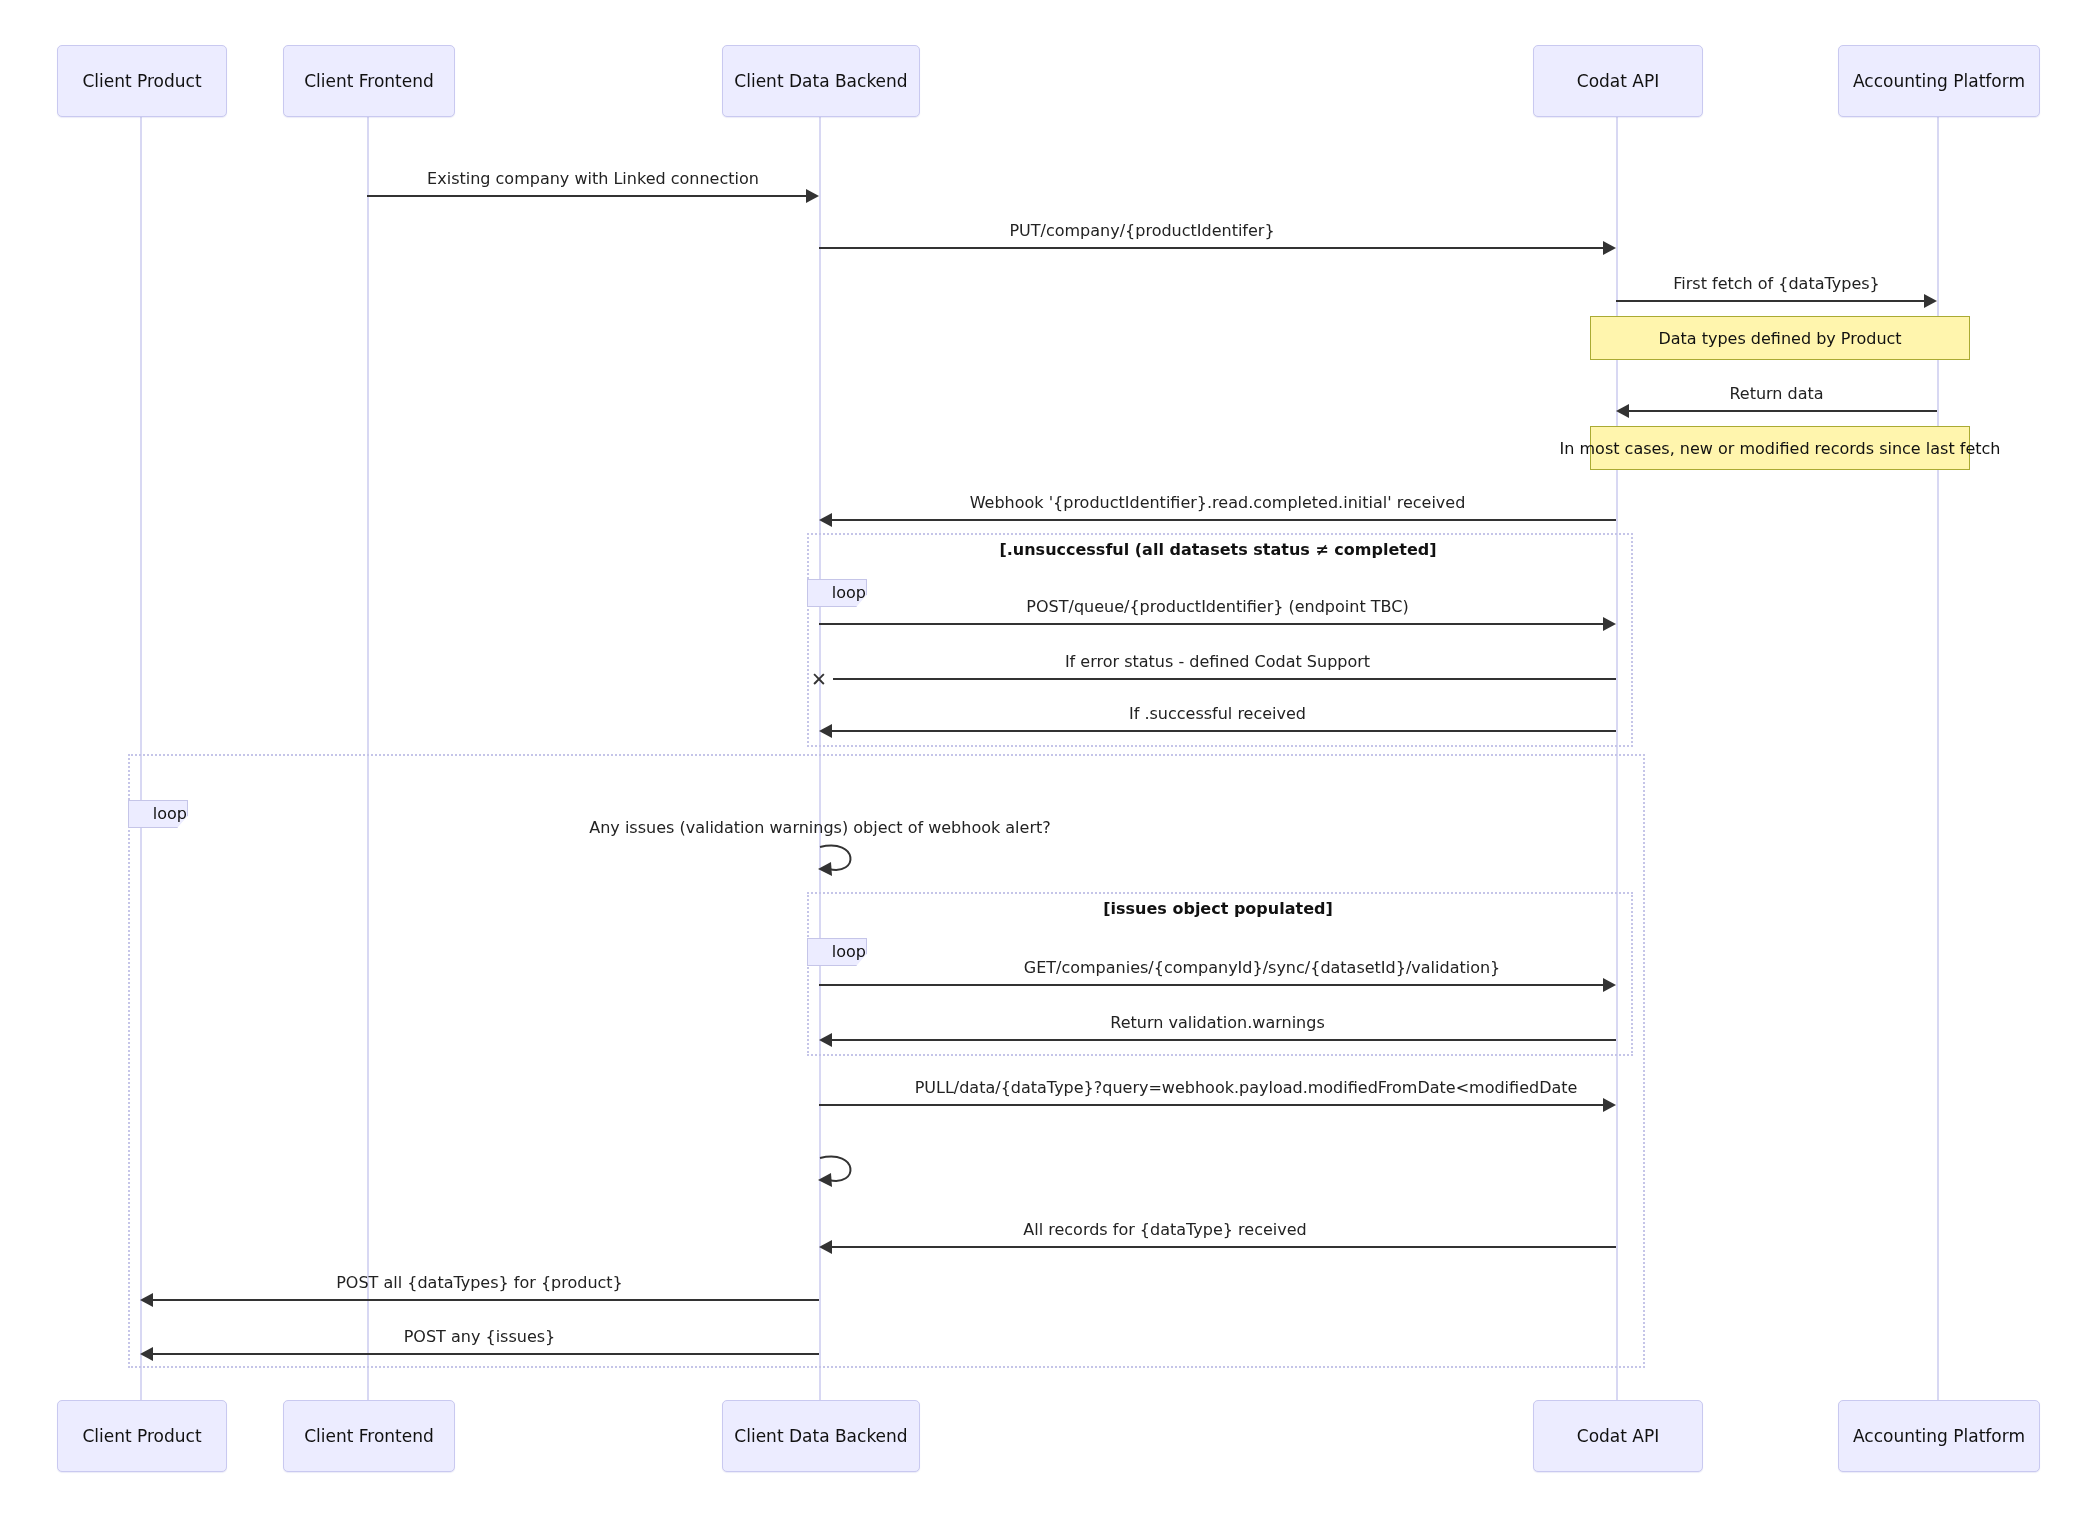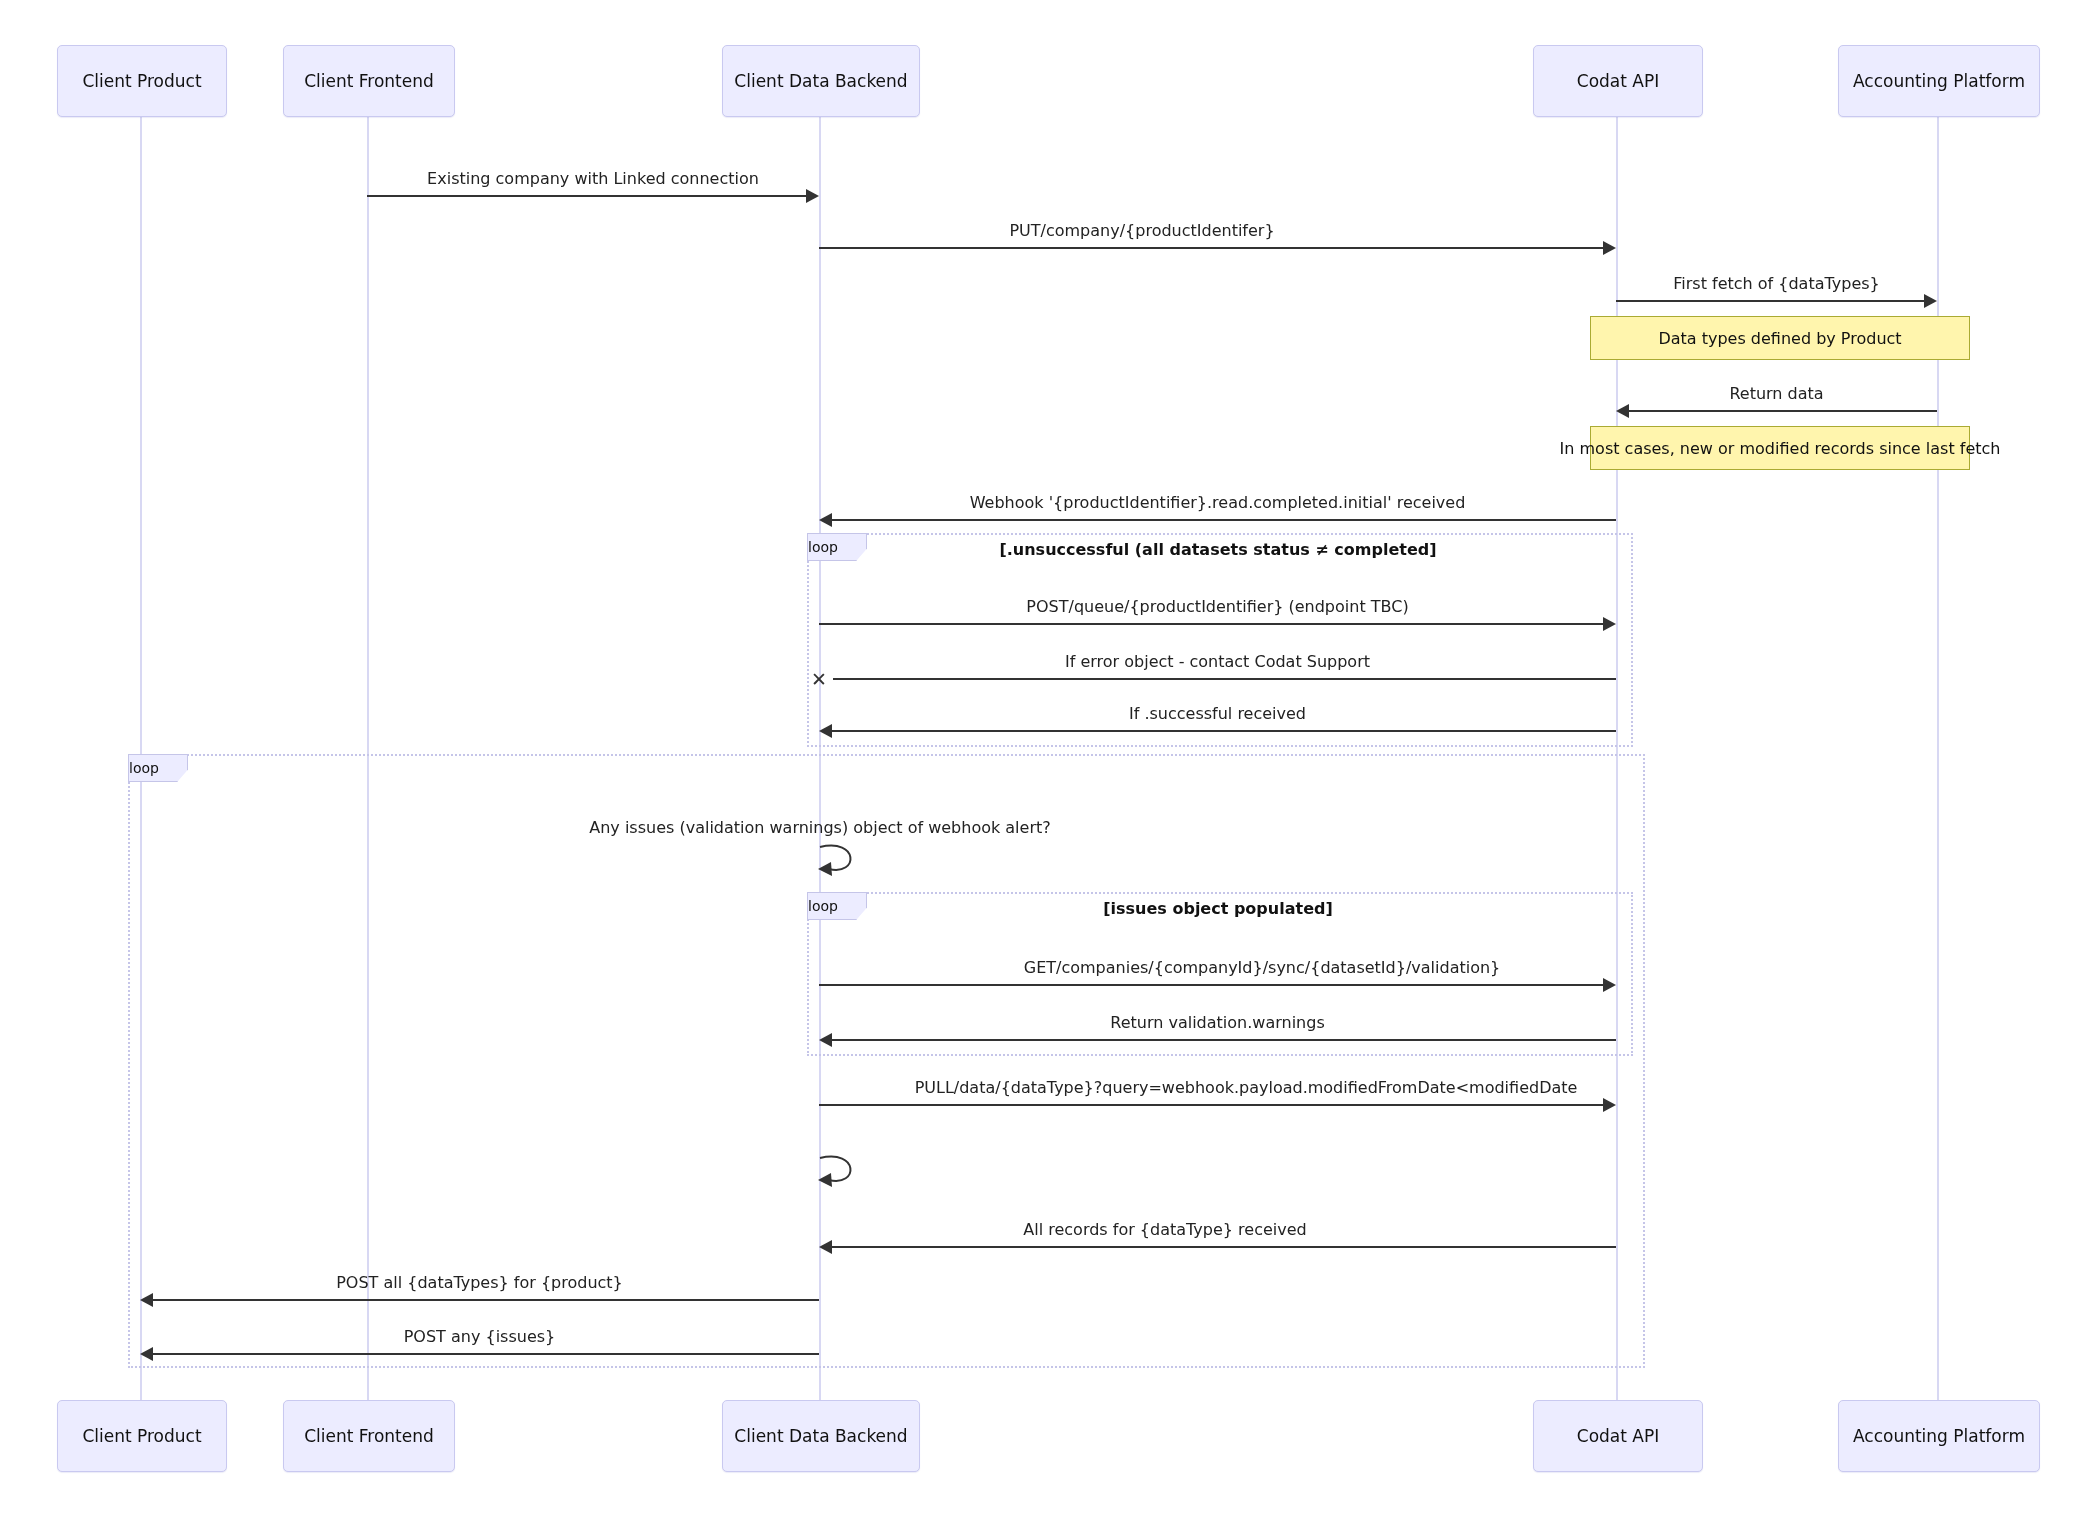"loop" .loop-tag { font-size: 14px -> 16px; margin-top: none -> 46px; text-align: left -> right }
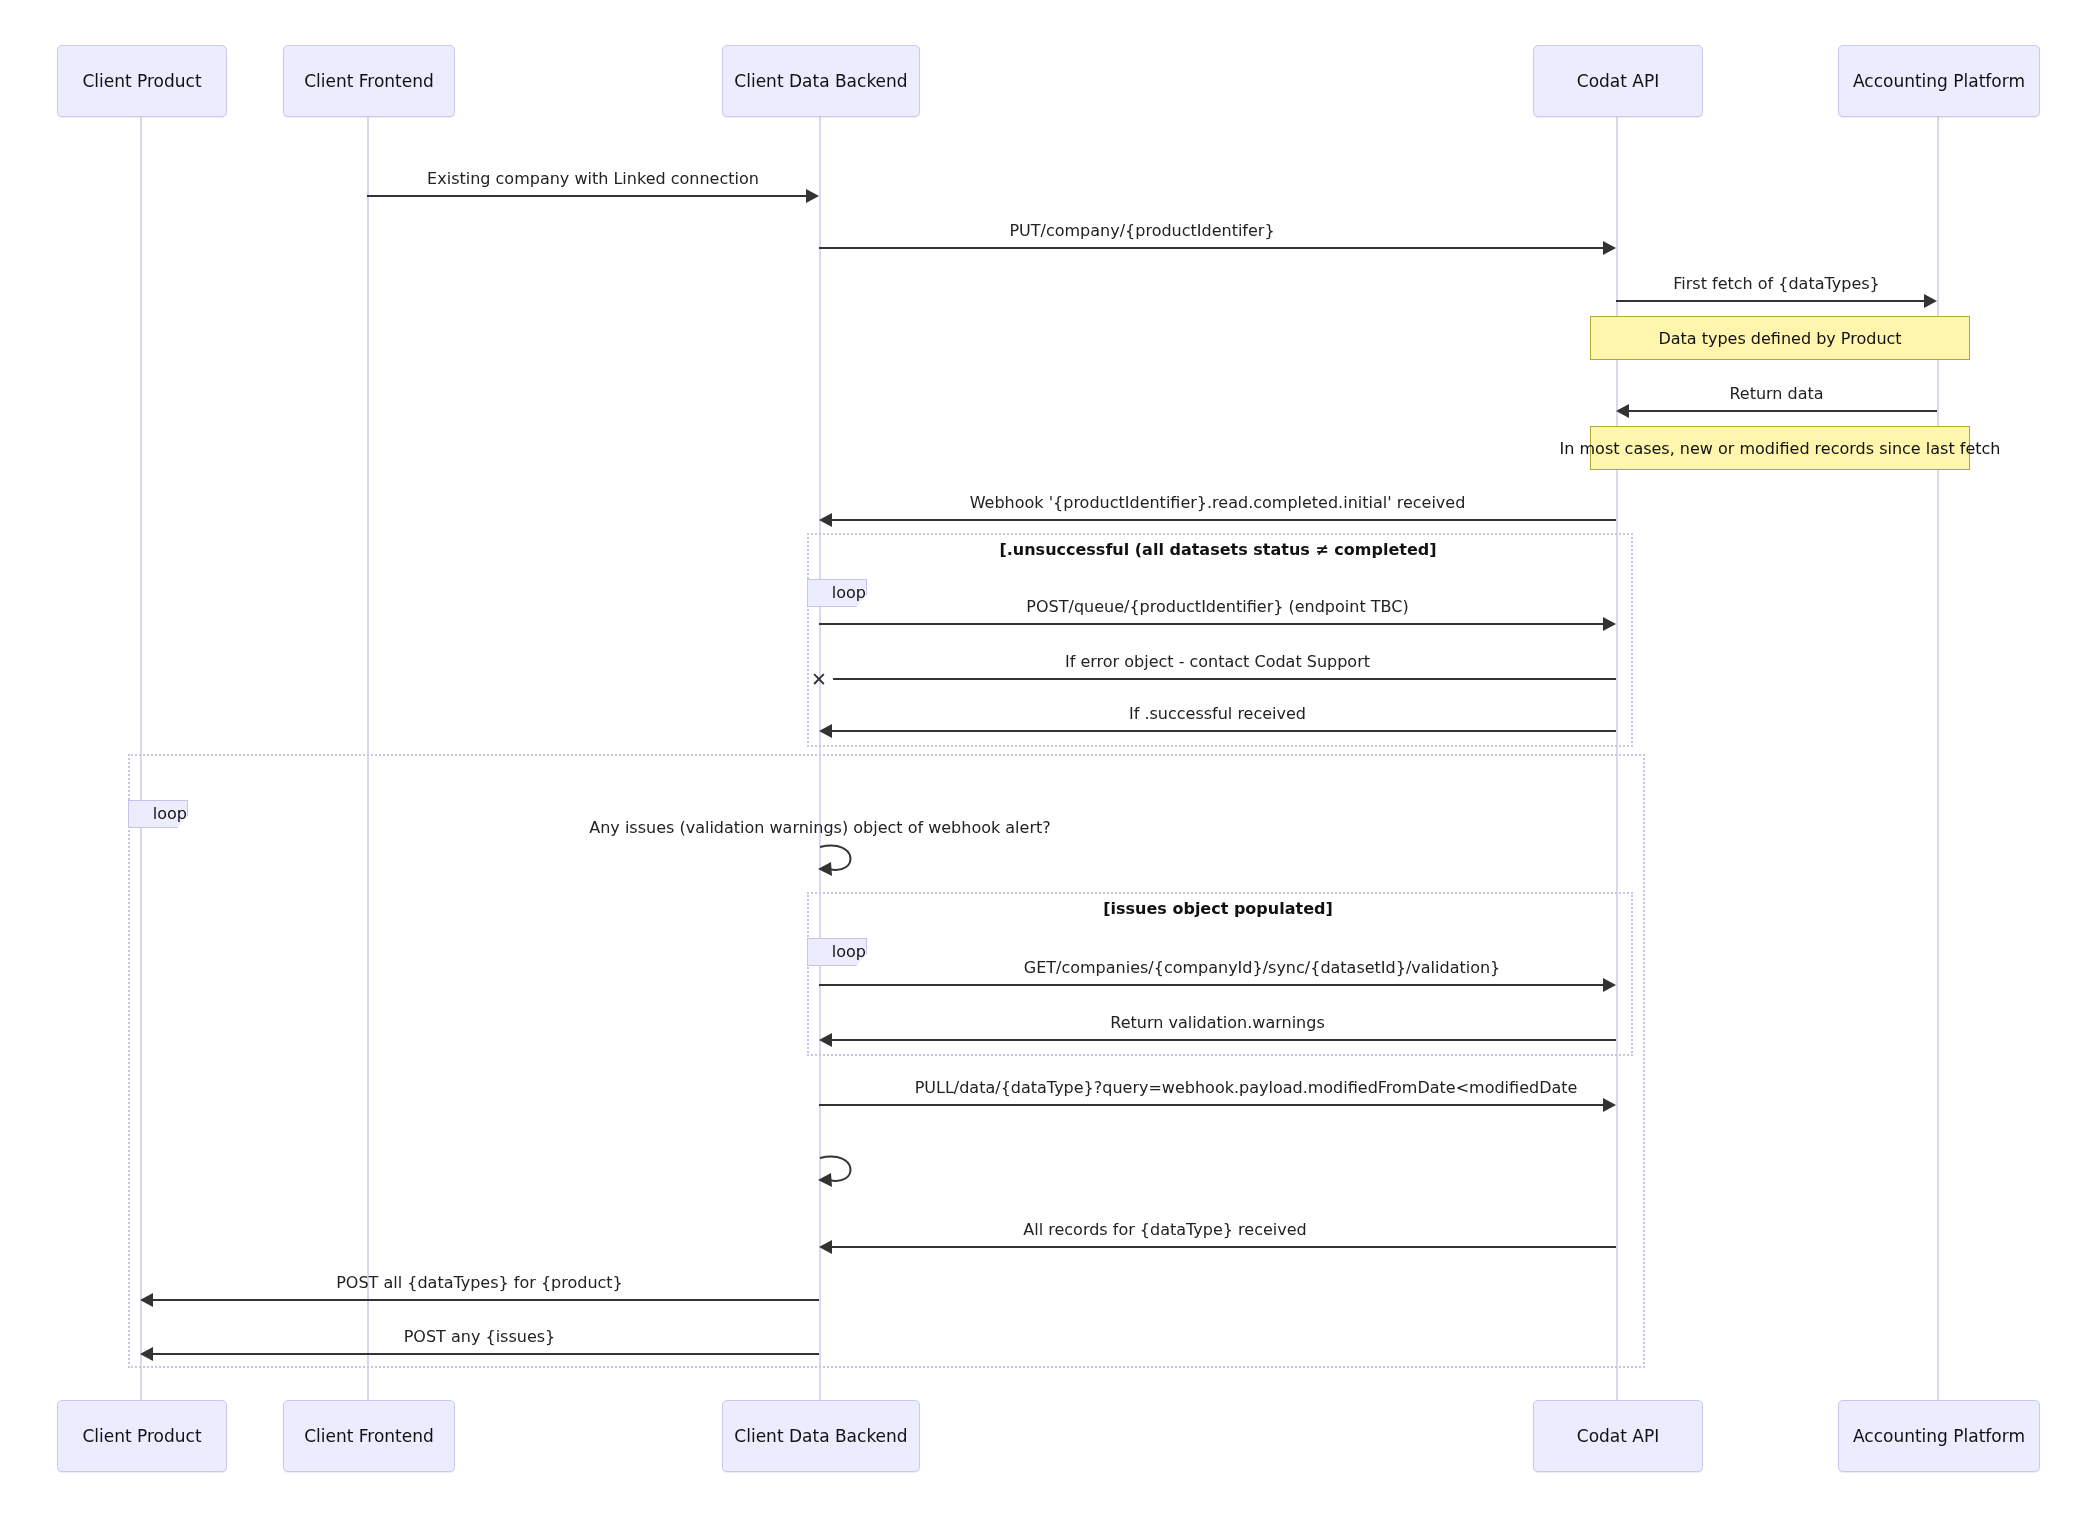"If error object - contact" div.mlabel { text: object - contact -> status - defined }
